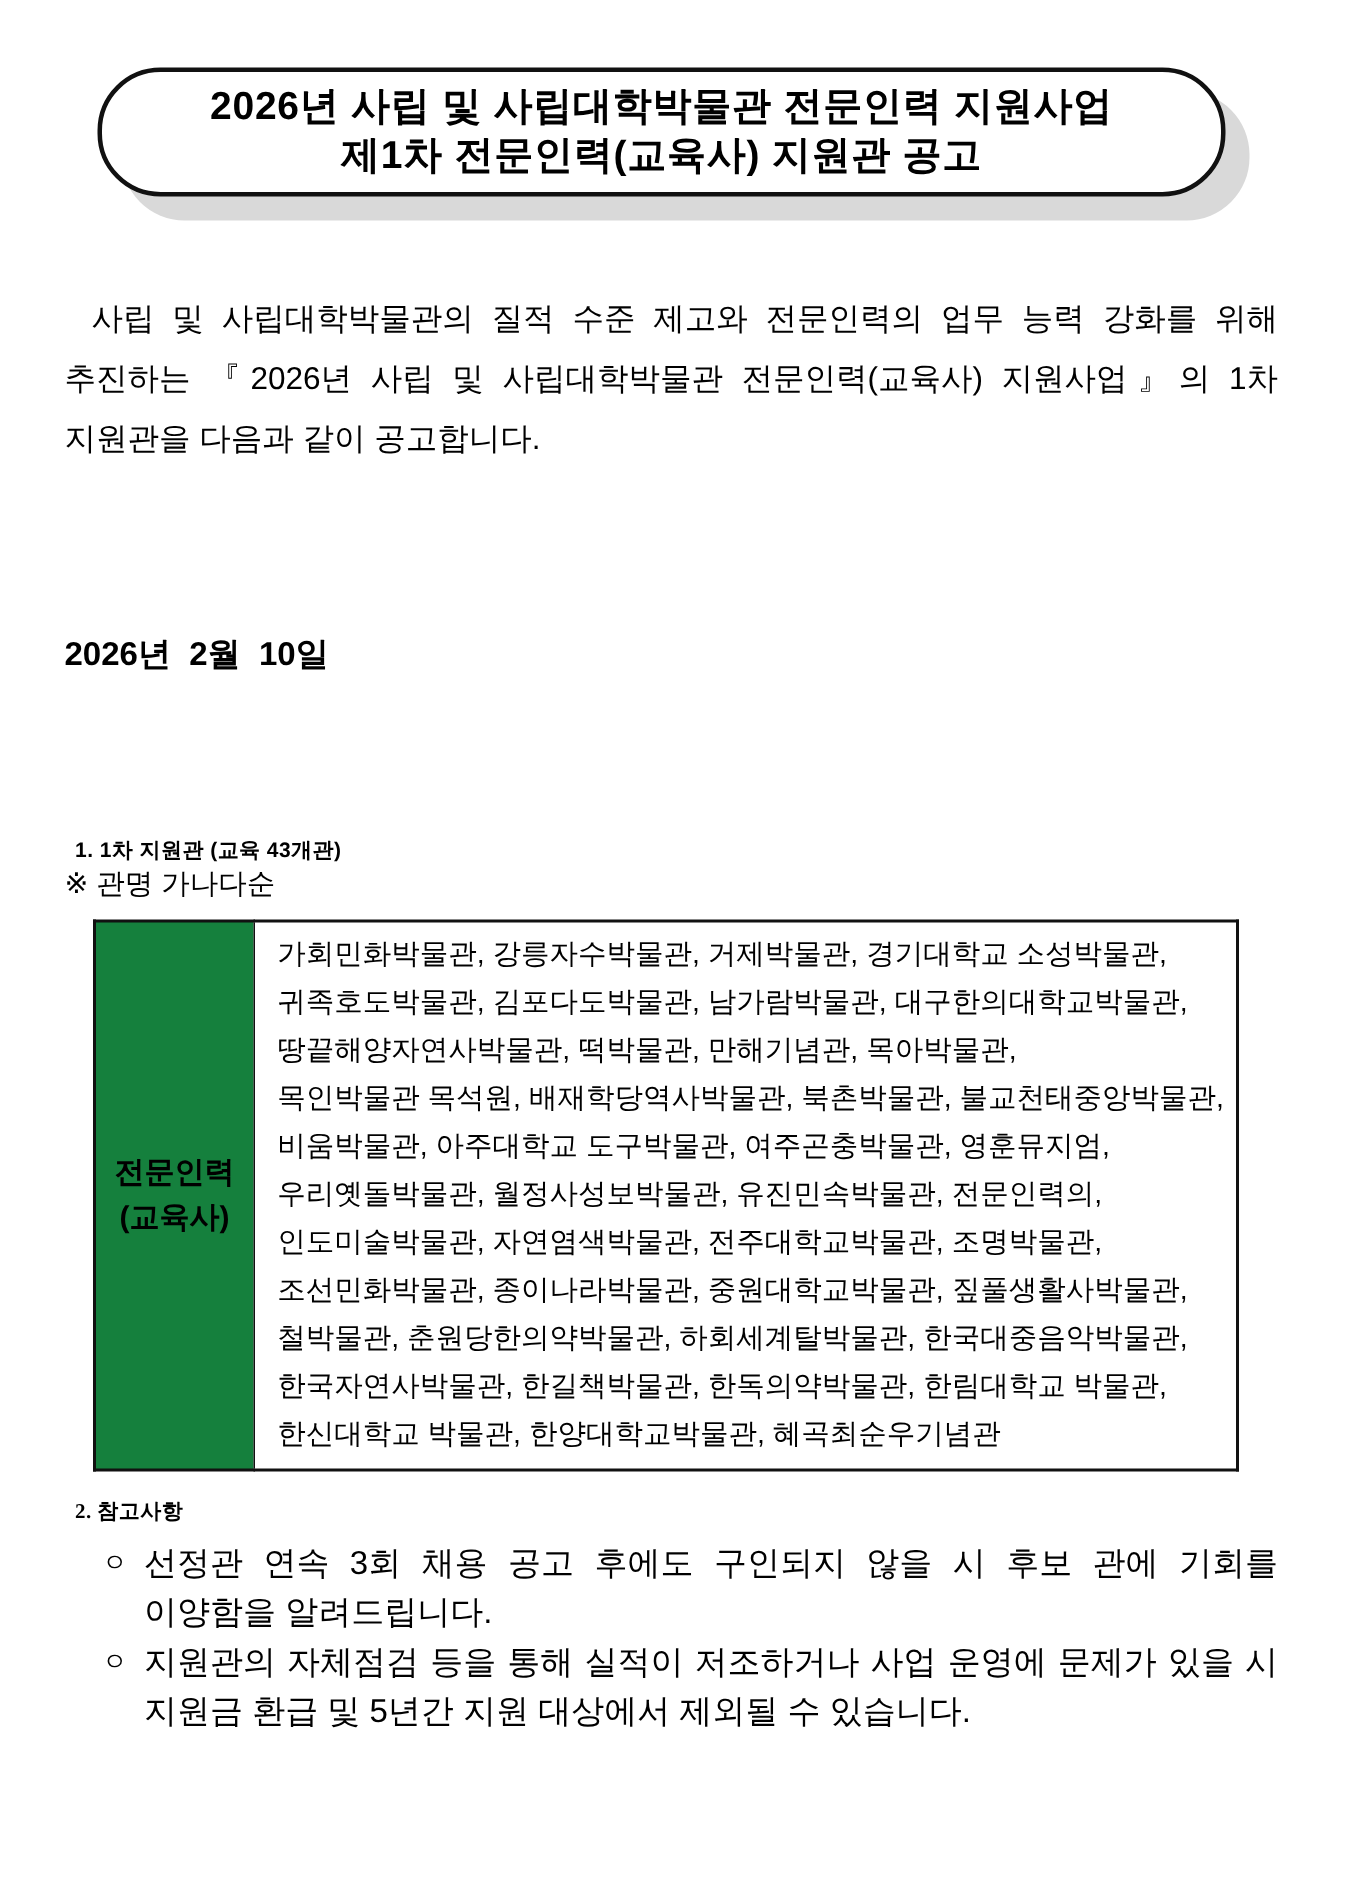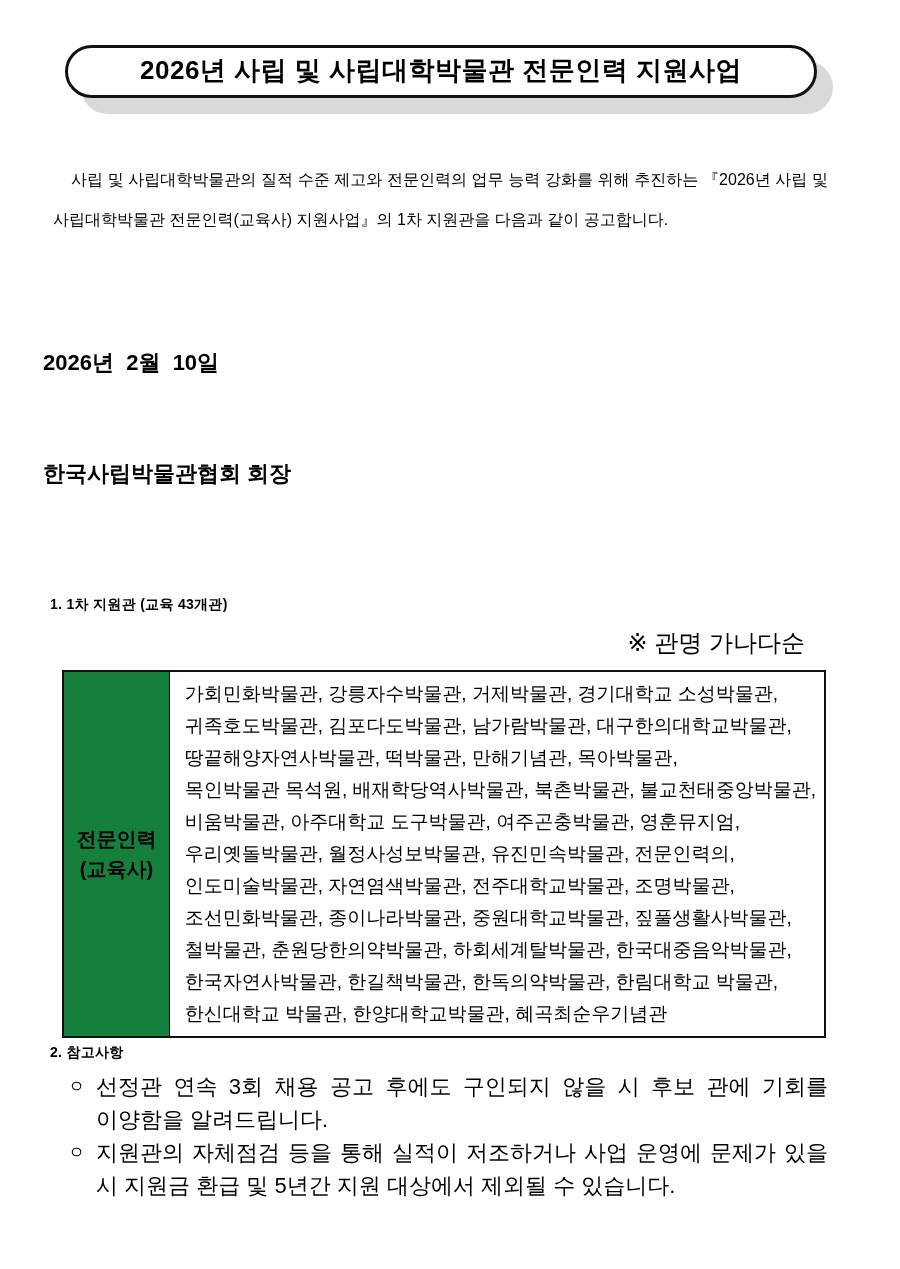"2026년 사립 및 사립대학박물관 전문인력" .page { padding: 45px 72px 0 43px -> 45px 48px 0 43px }
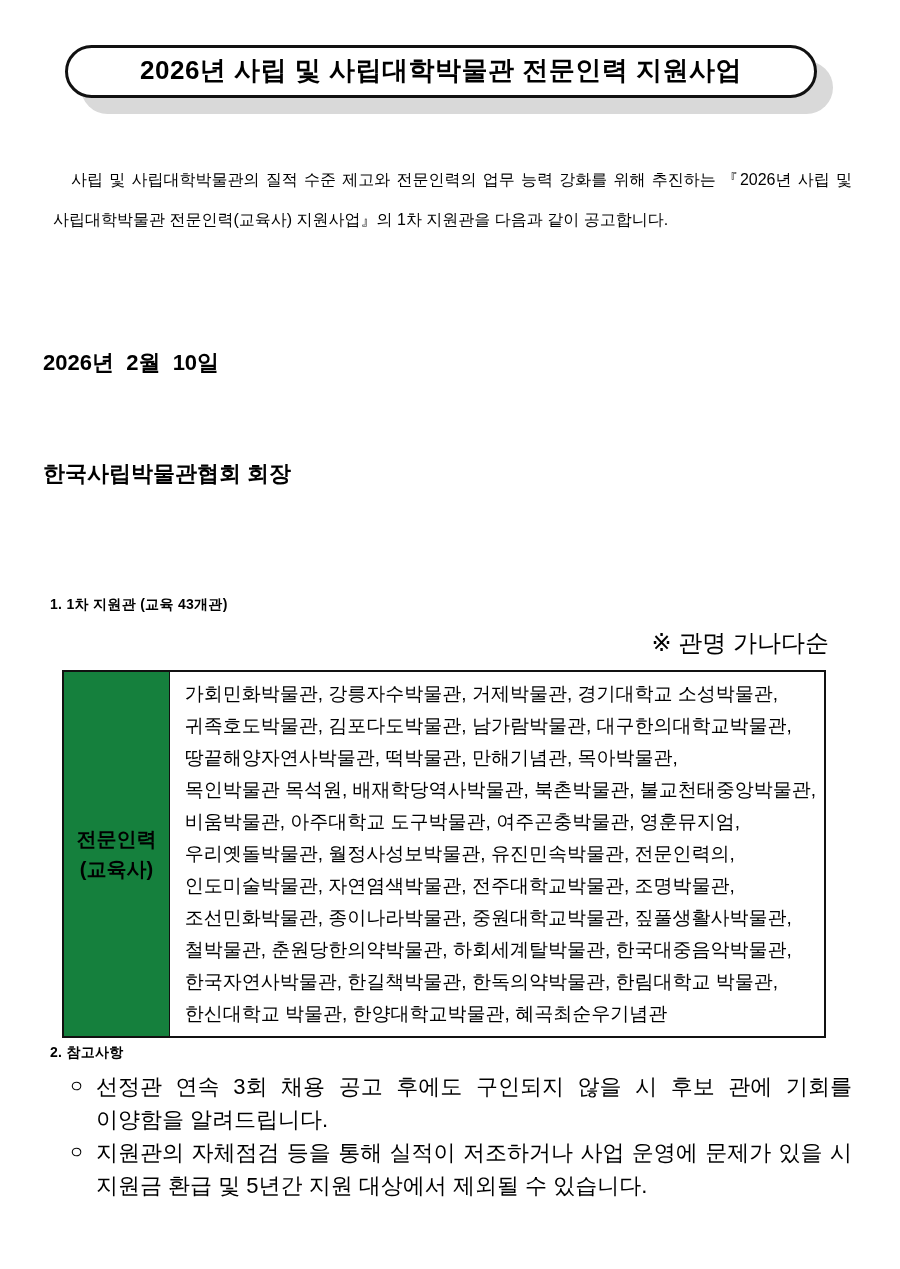"제1차 전문인력(교육사) 지원관 공고" div { html: none -> <div>제1차 전문인력(교육사) 지원관 공고</div> }
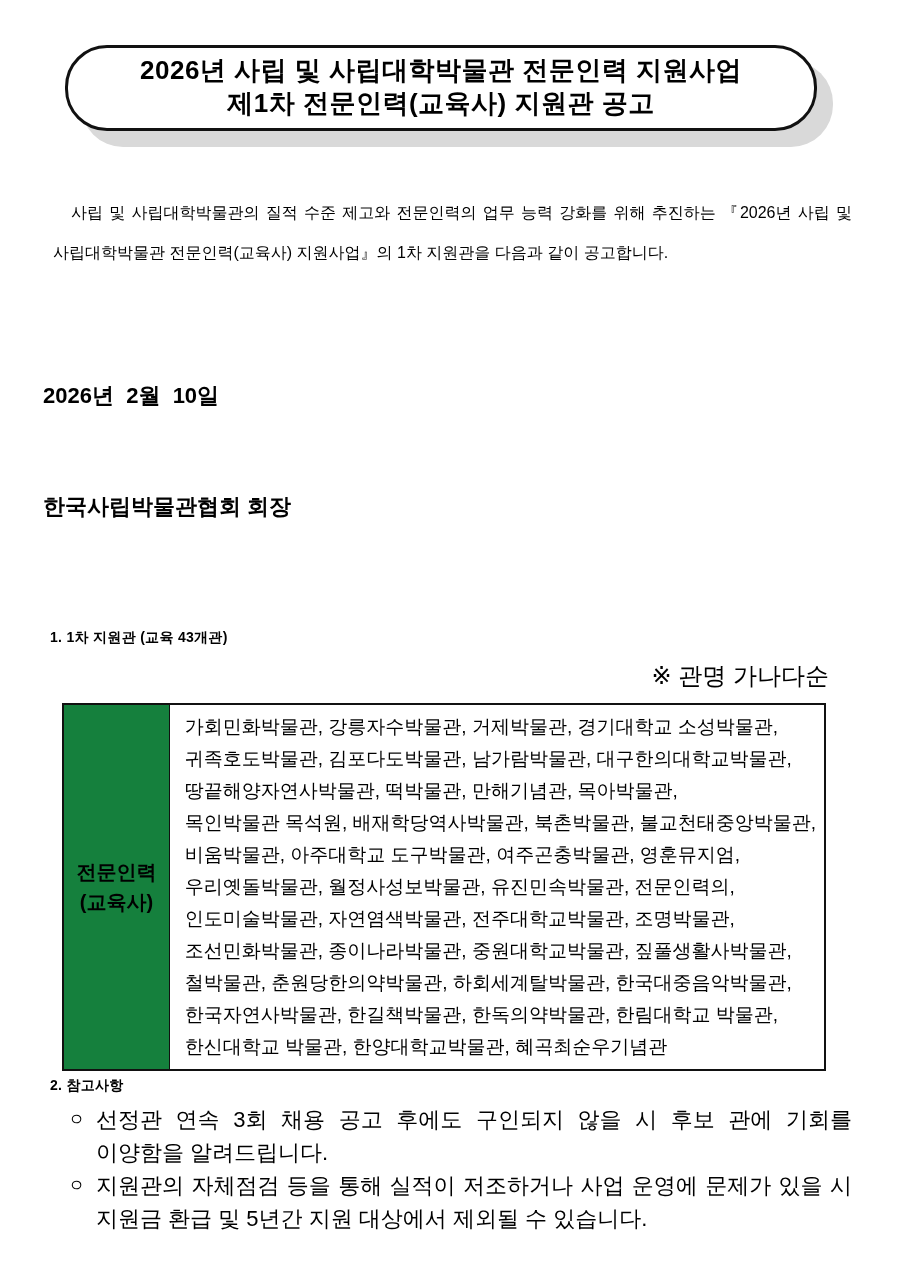"사립 및 사립대학박물관의 질적 수준" .intro { font-size: 16px -> 21px; margin-left: 10px -> none }
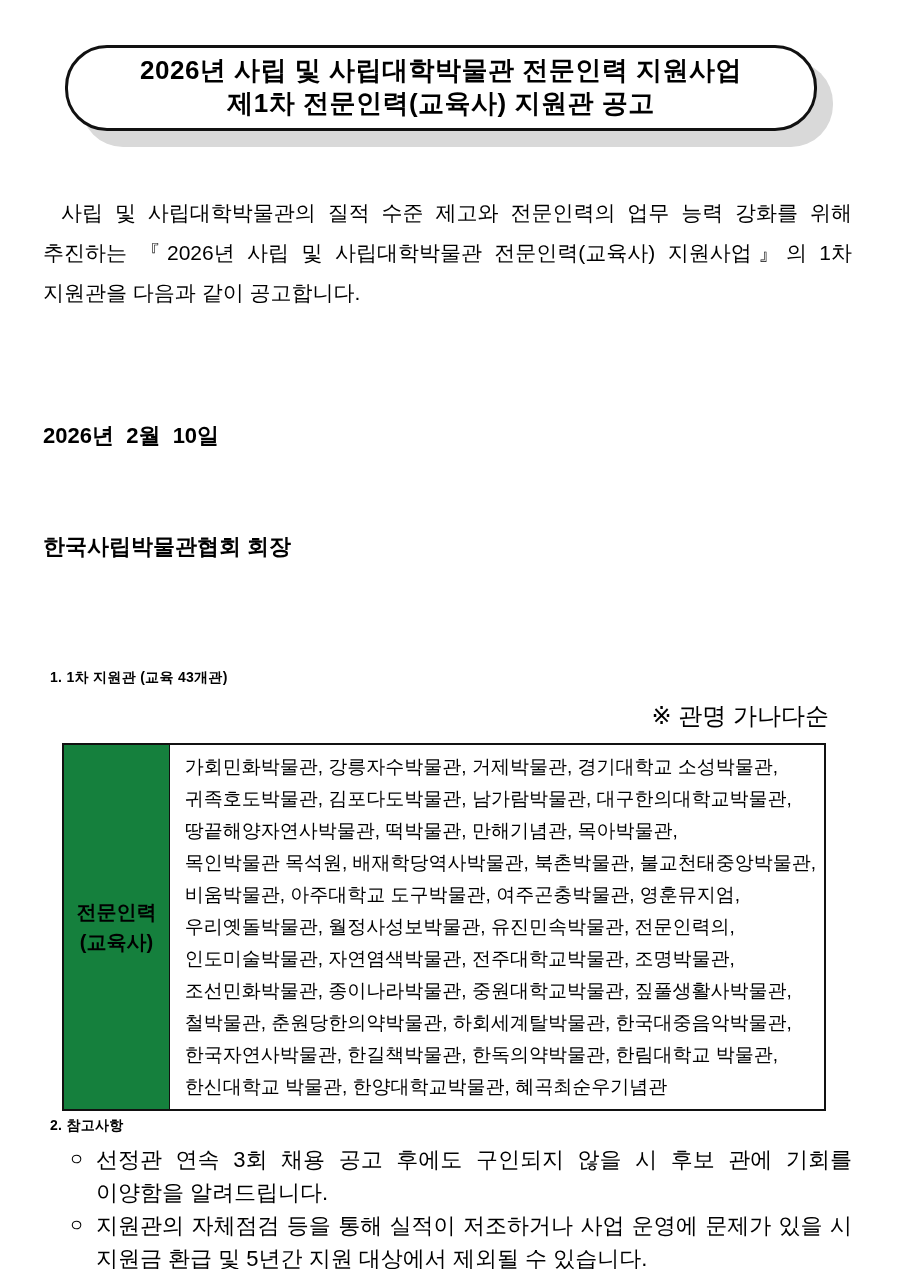"한국사립박물관협회 회장" div { html: <div>한국사립박물관협회 회장</div> -> none }
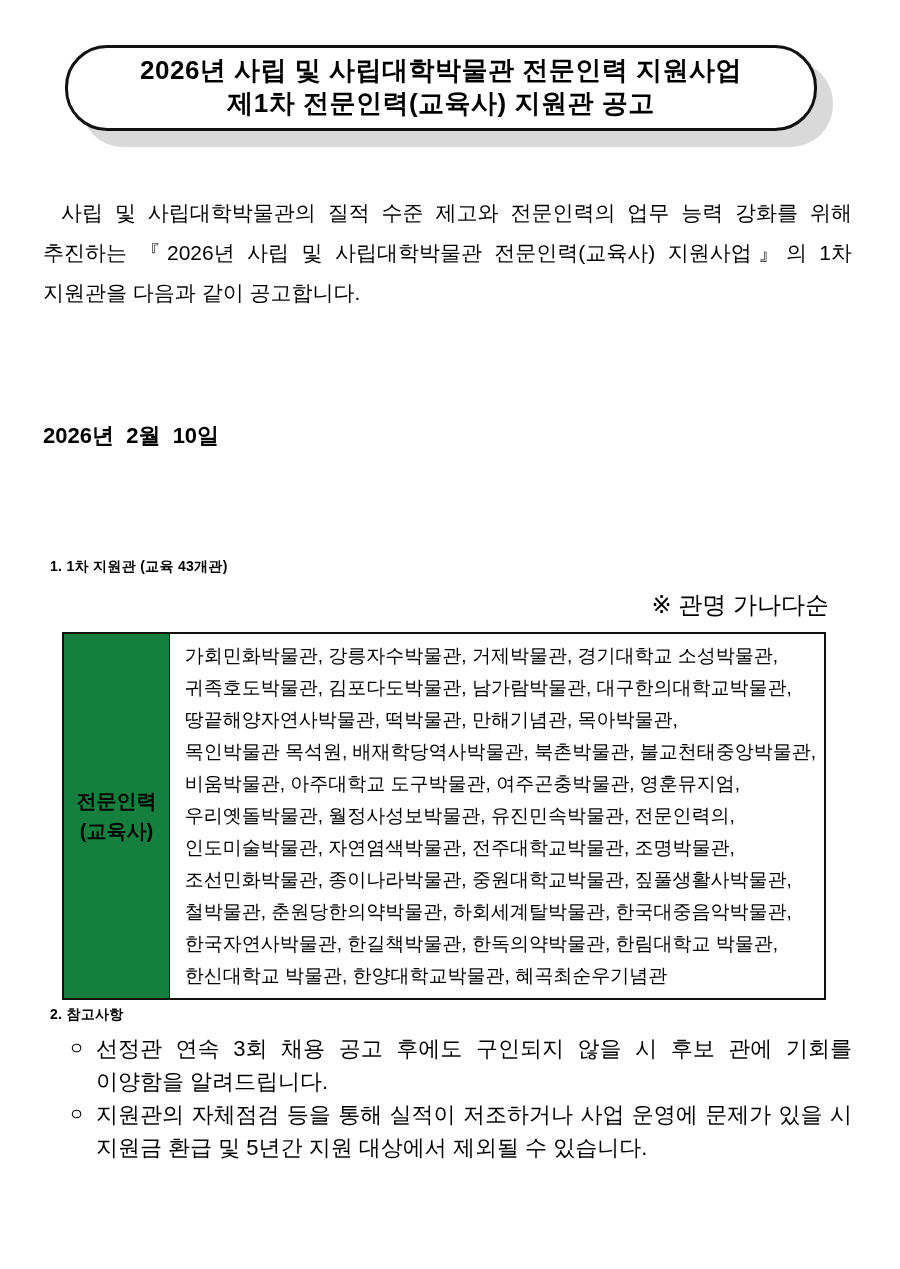"※ 관명 가나다순" .sort-note { font-size: 24px -> 19px; margin-top: 13px -> none; text-align: right -> none }
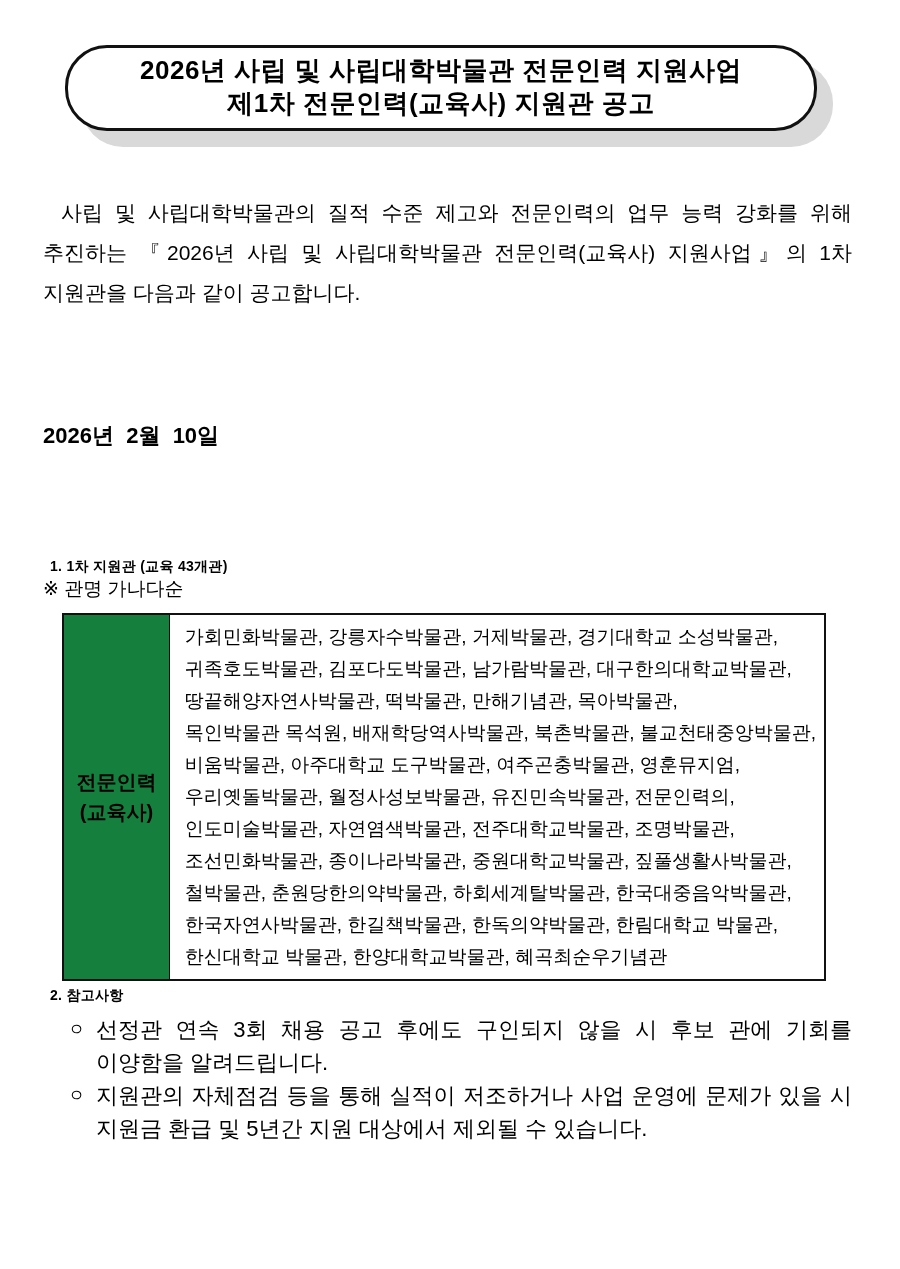"2. 참고사항" .sec-heading.second { font-family: none -> Liberation Serif, serif; margin-top: 6px -> 18px }
